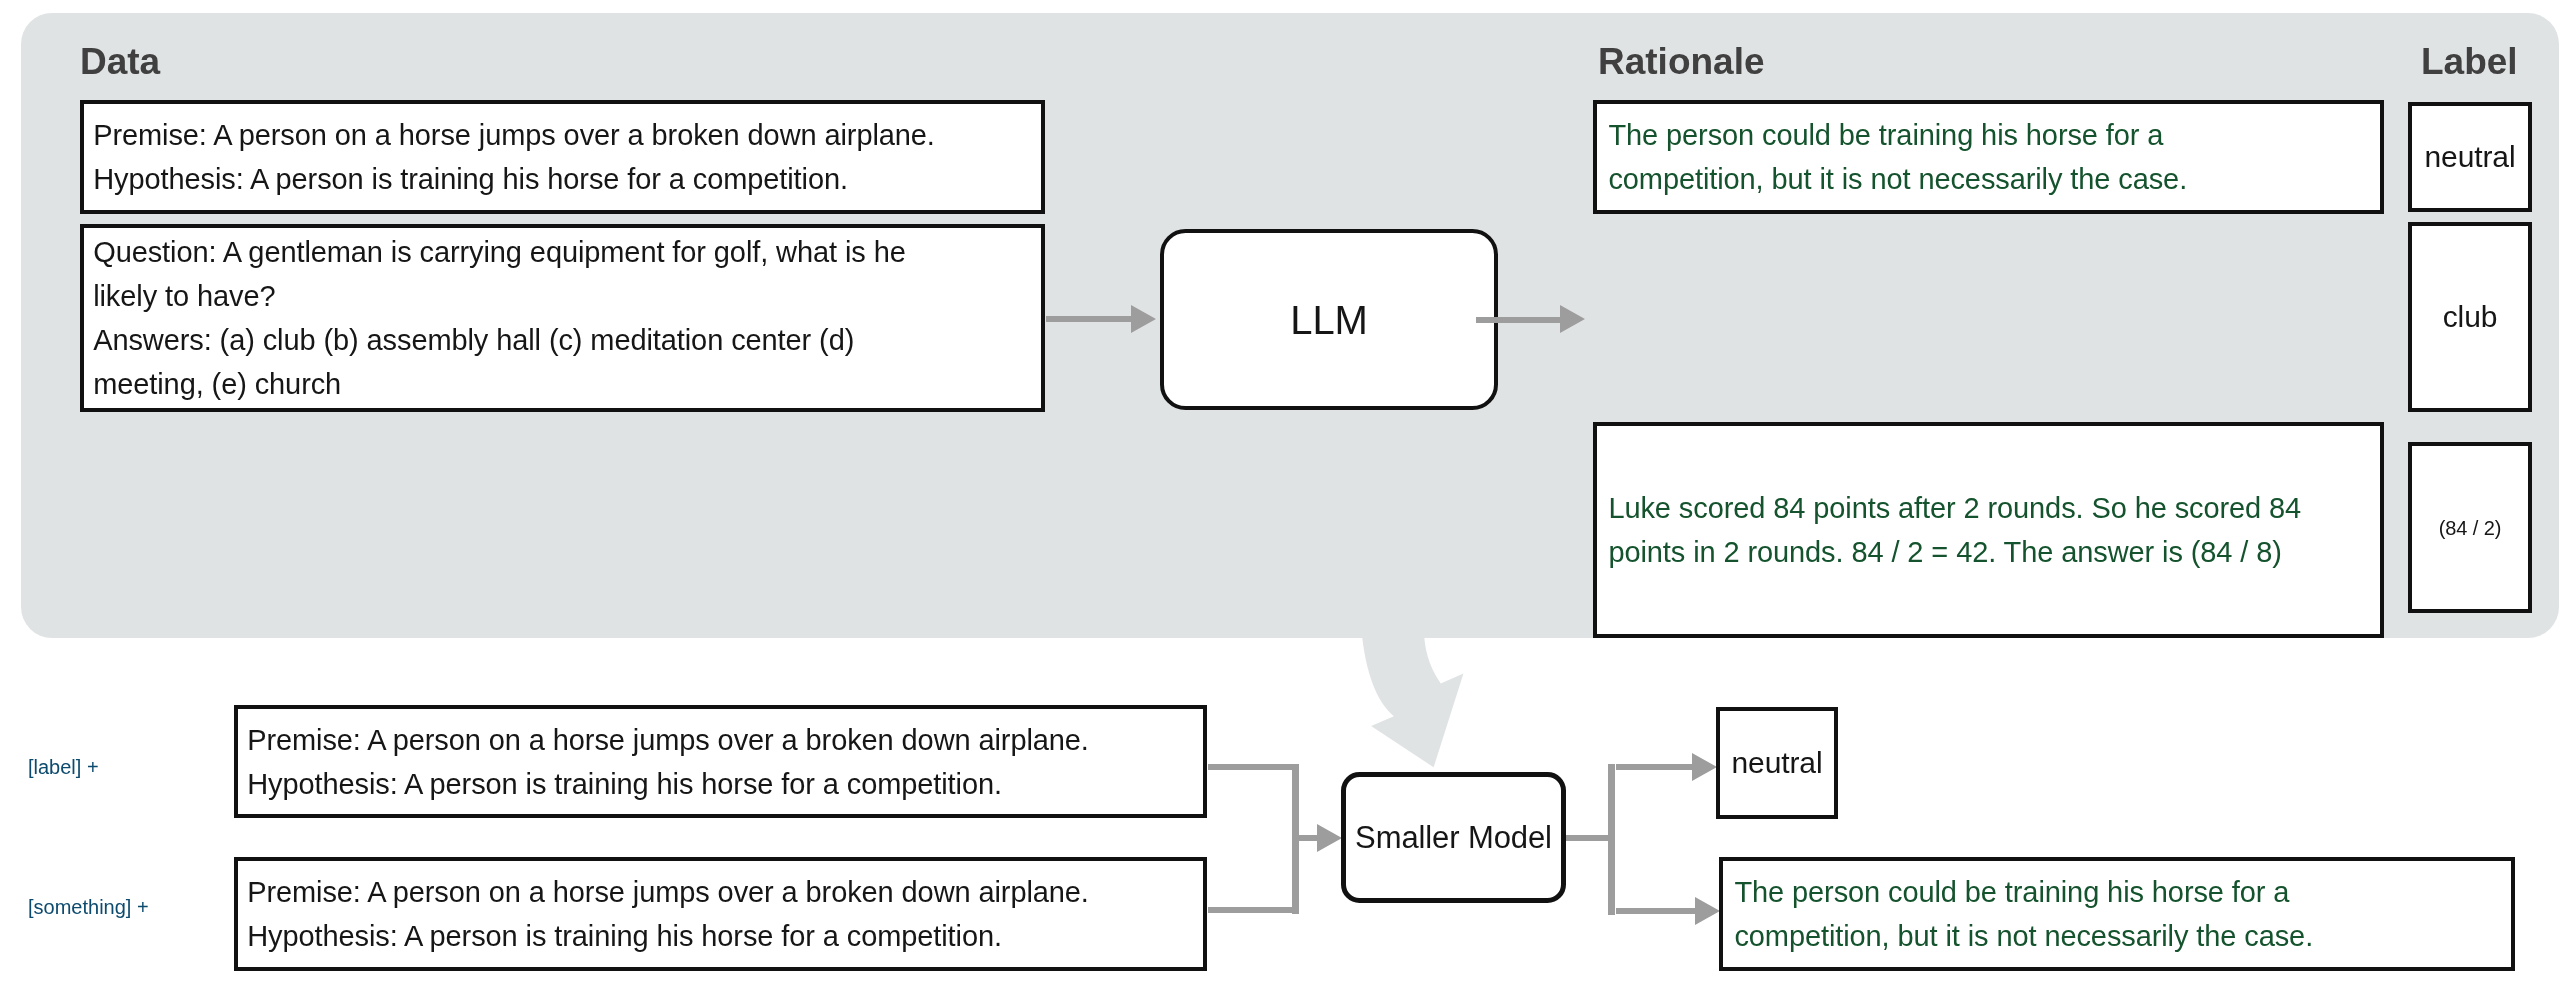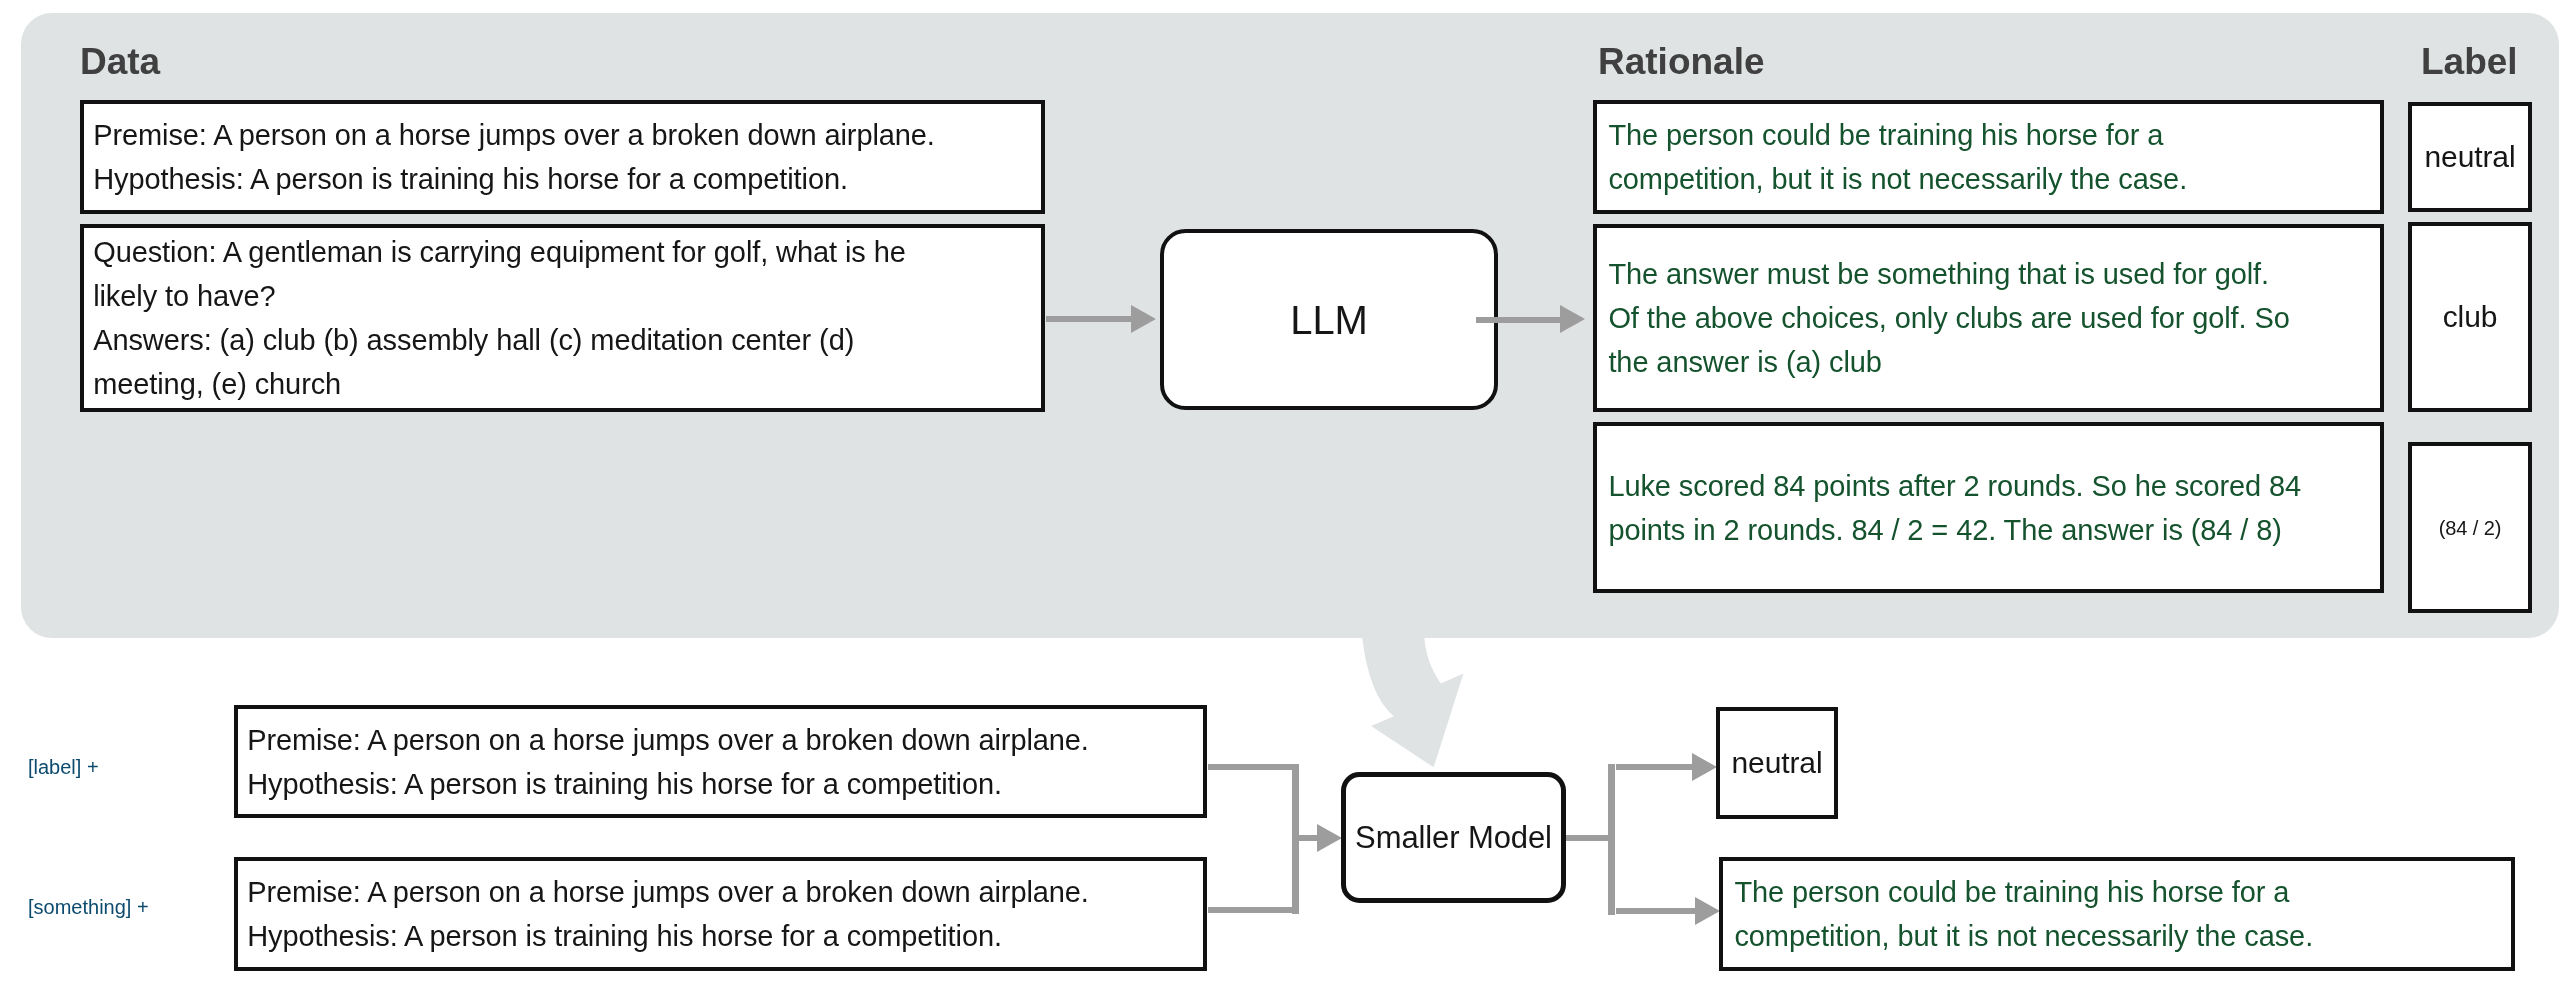"The answer must be something" div.box { html: <div> <div>The answer must be something that is used for golf.</div> <div>Of the above choices, only clubs are used for golf. So</div> <div>the answer is (a) club</div> </div> -> none }
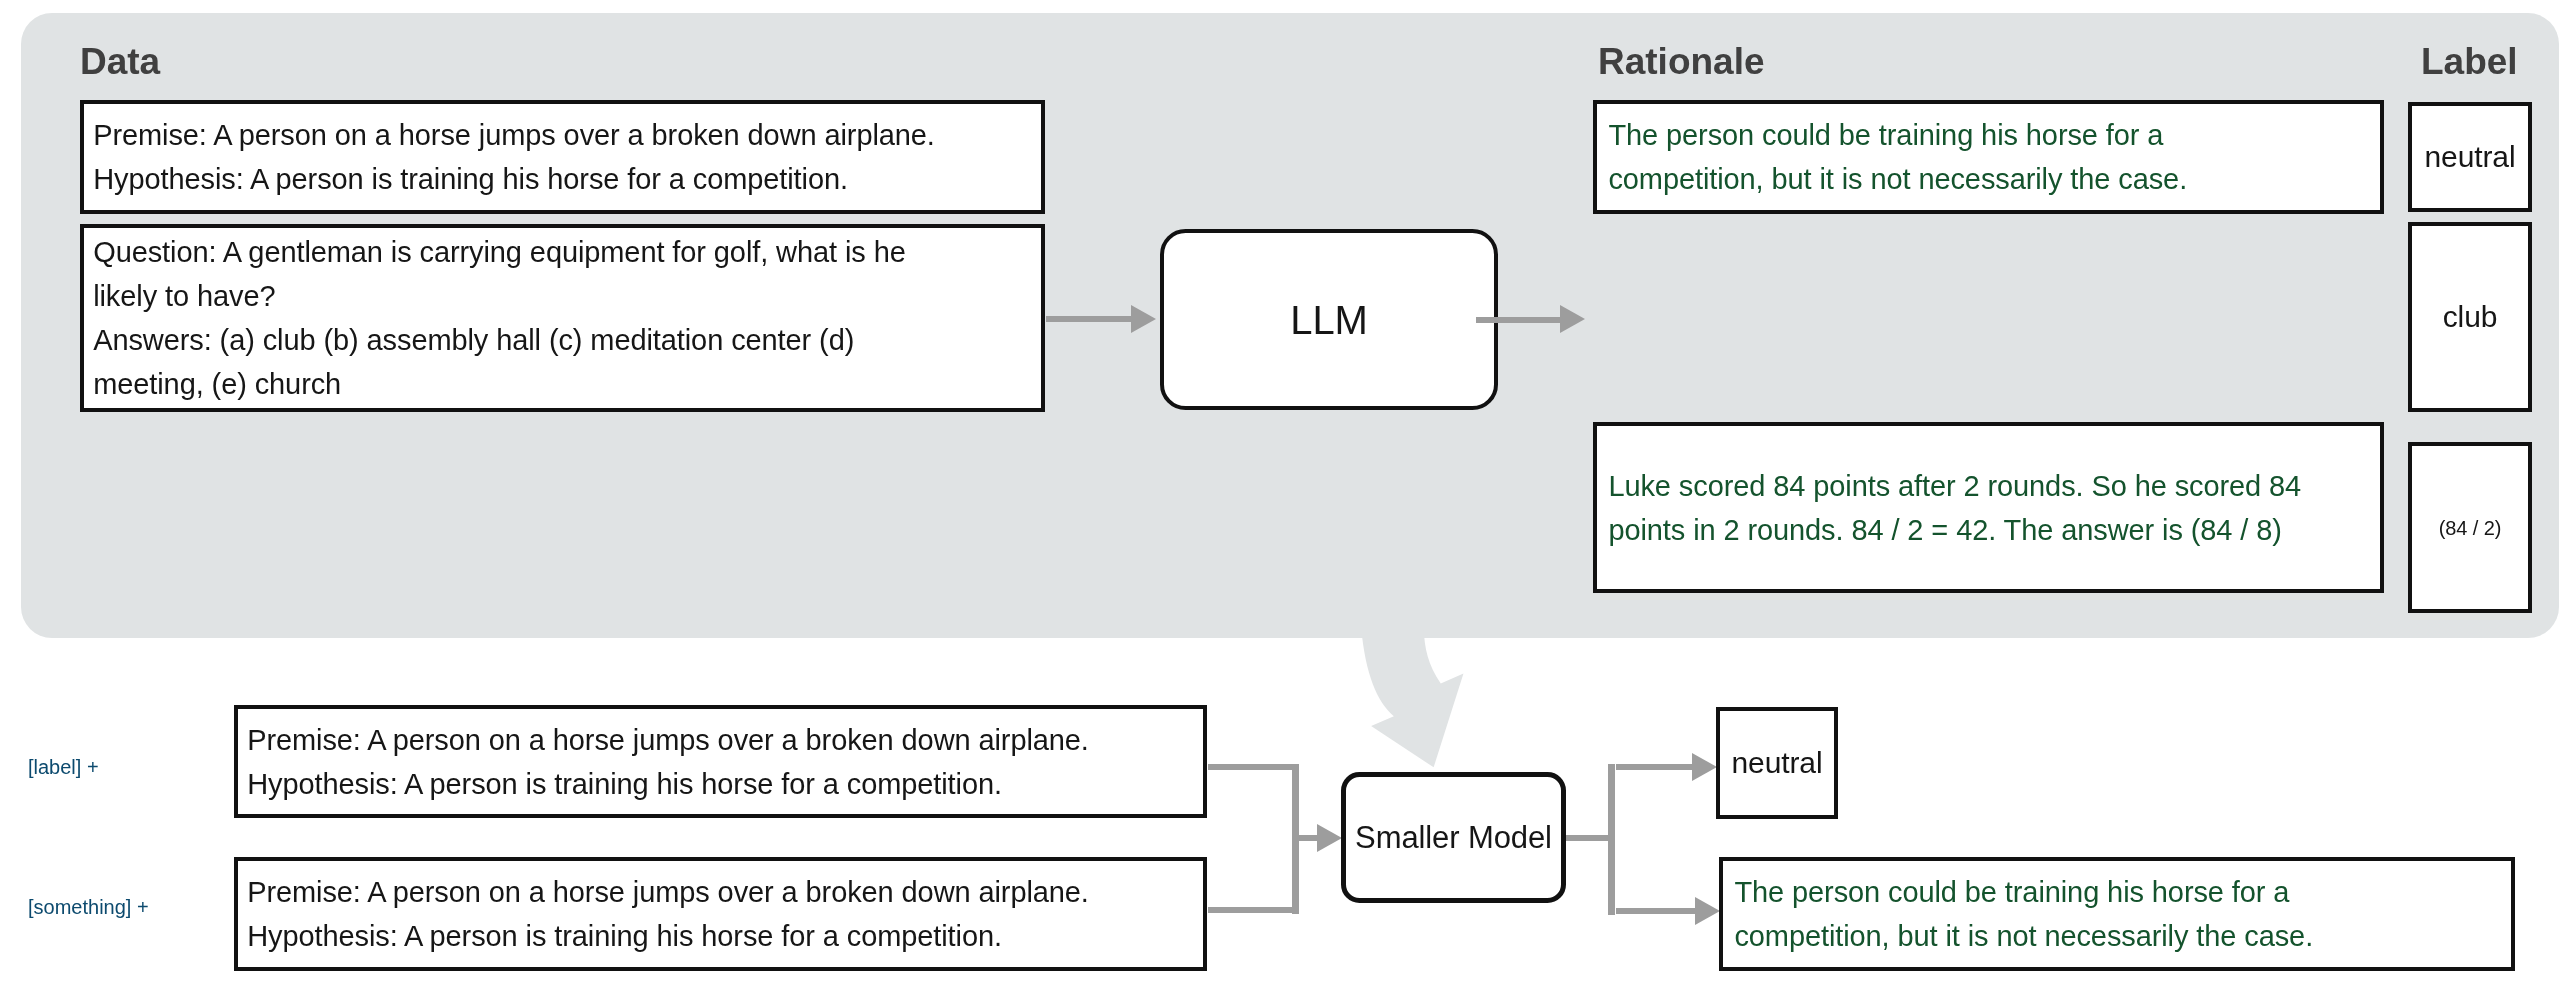"Luke scored 84 points after" div.box { height: 171px -> 216px }
